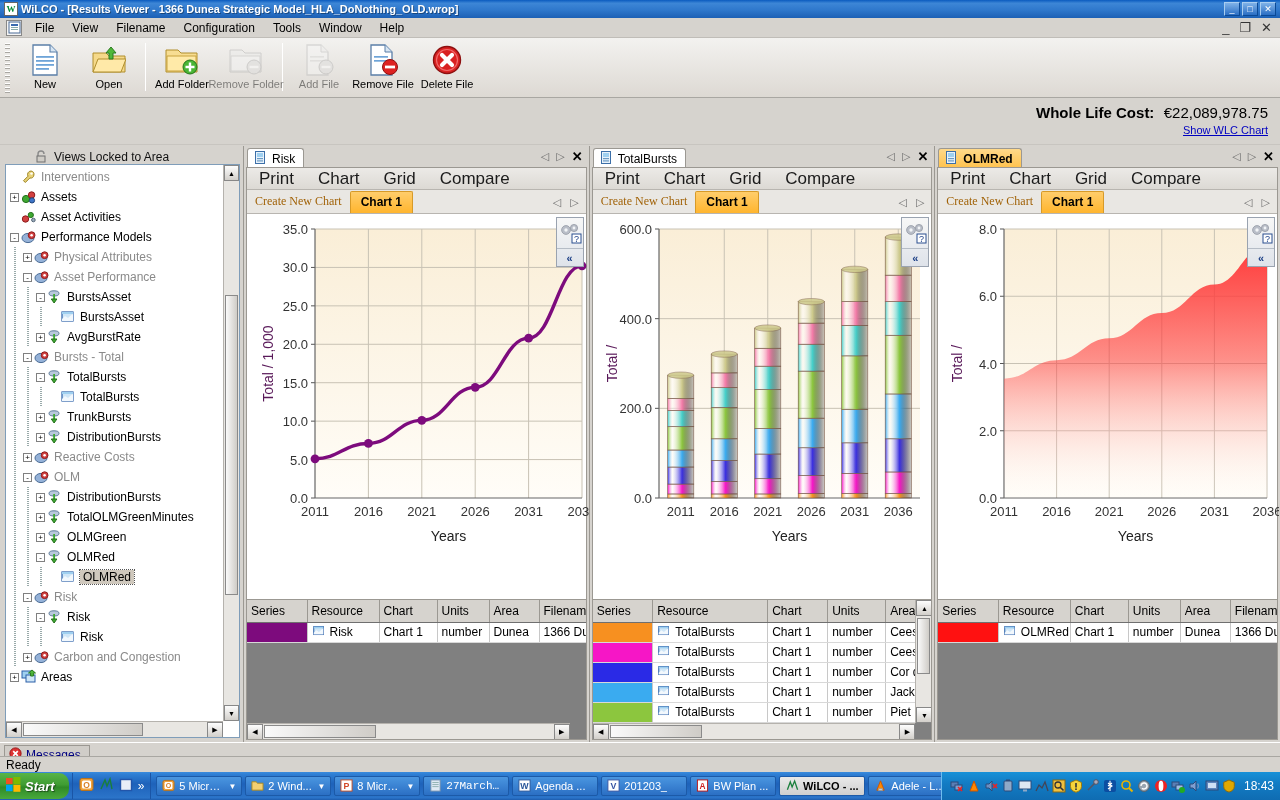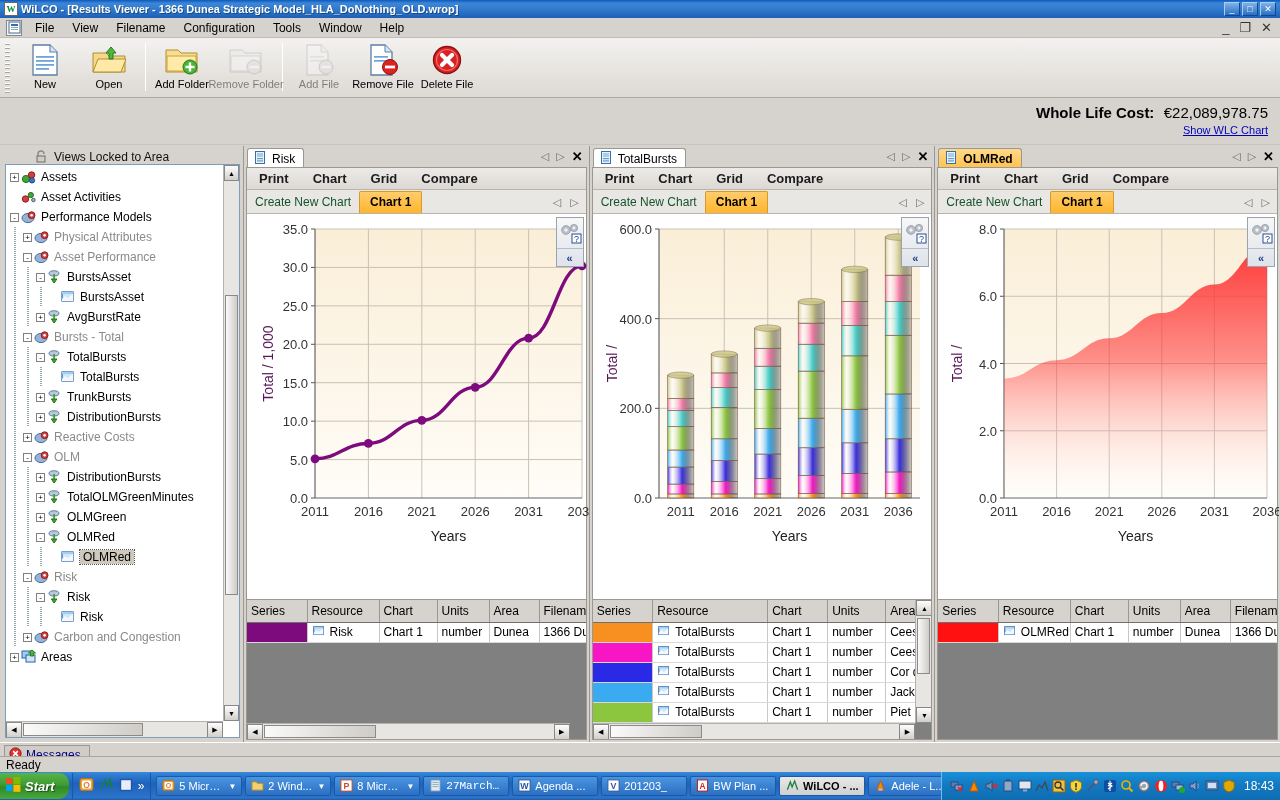"Interventions" div.trow { html: none -> <div> <div></div> <span><svg> <path></path> <circle></circle> </svg></span> <span>Interventions</span> </div> }
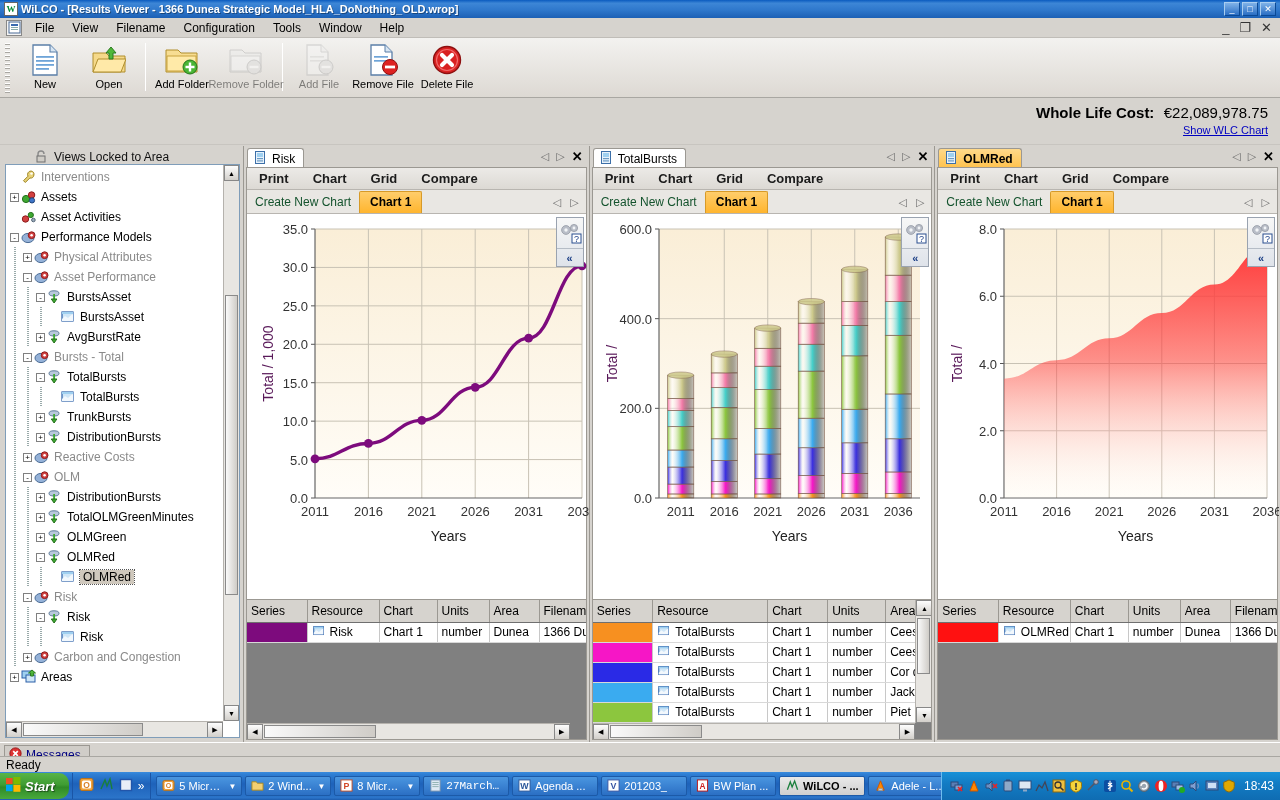"Print" .cmdbar .ci { font-size: 13px -> 17px; font-weight: bold -> none }
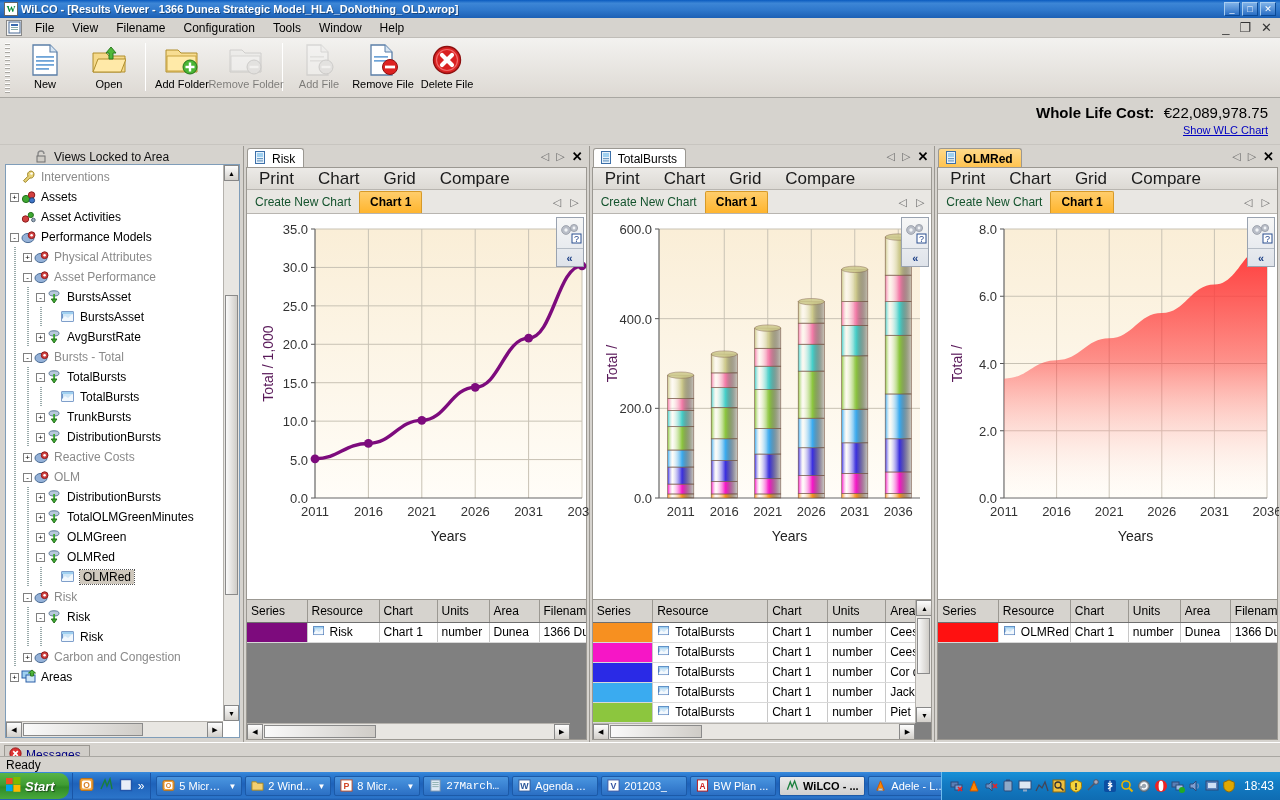"Create New Chart" .cnew { color: #14532d -> #a16207; font-family: none -> Liberation Serif, serif }
